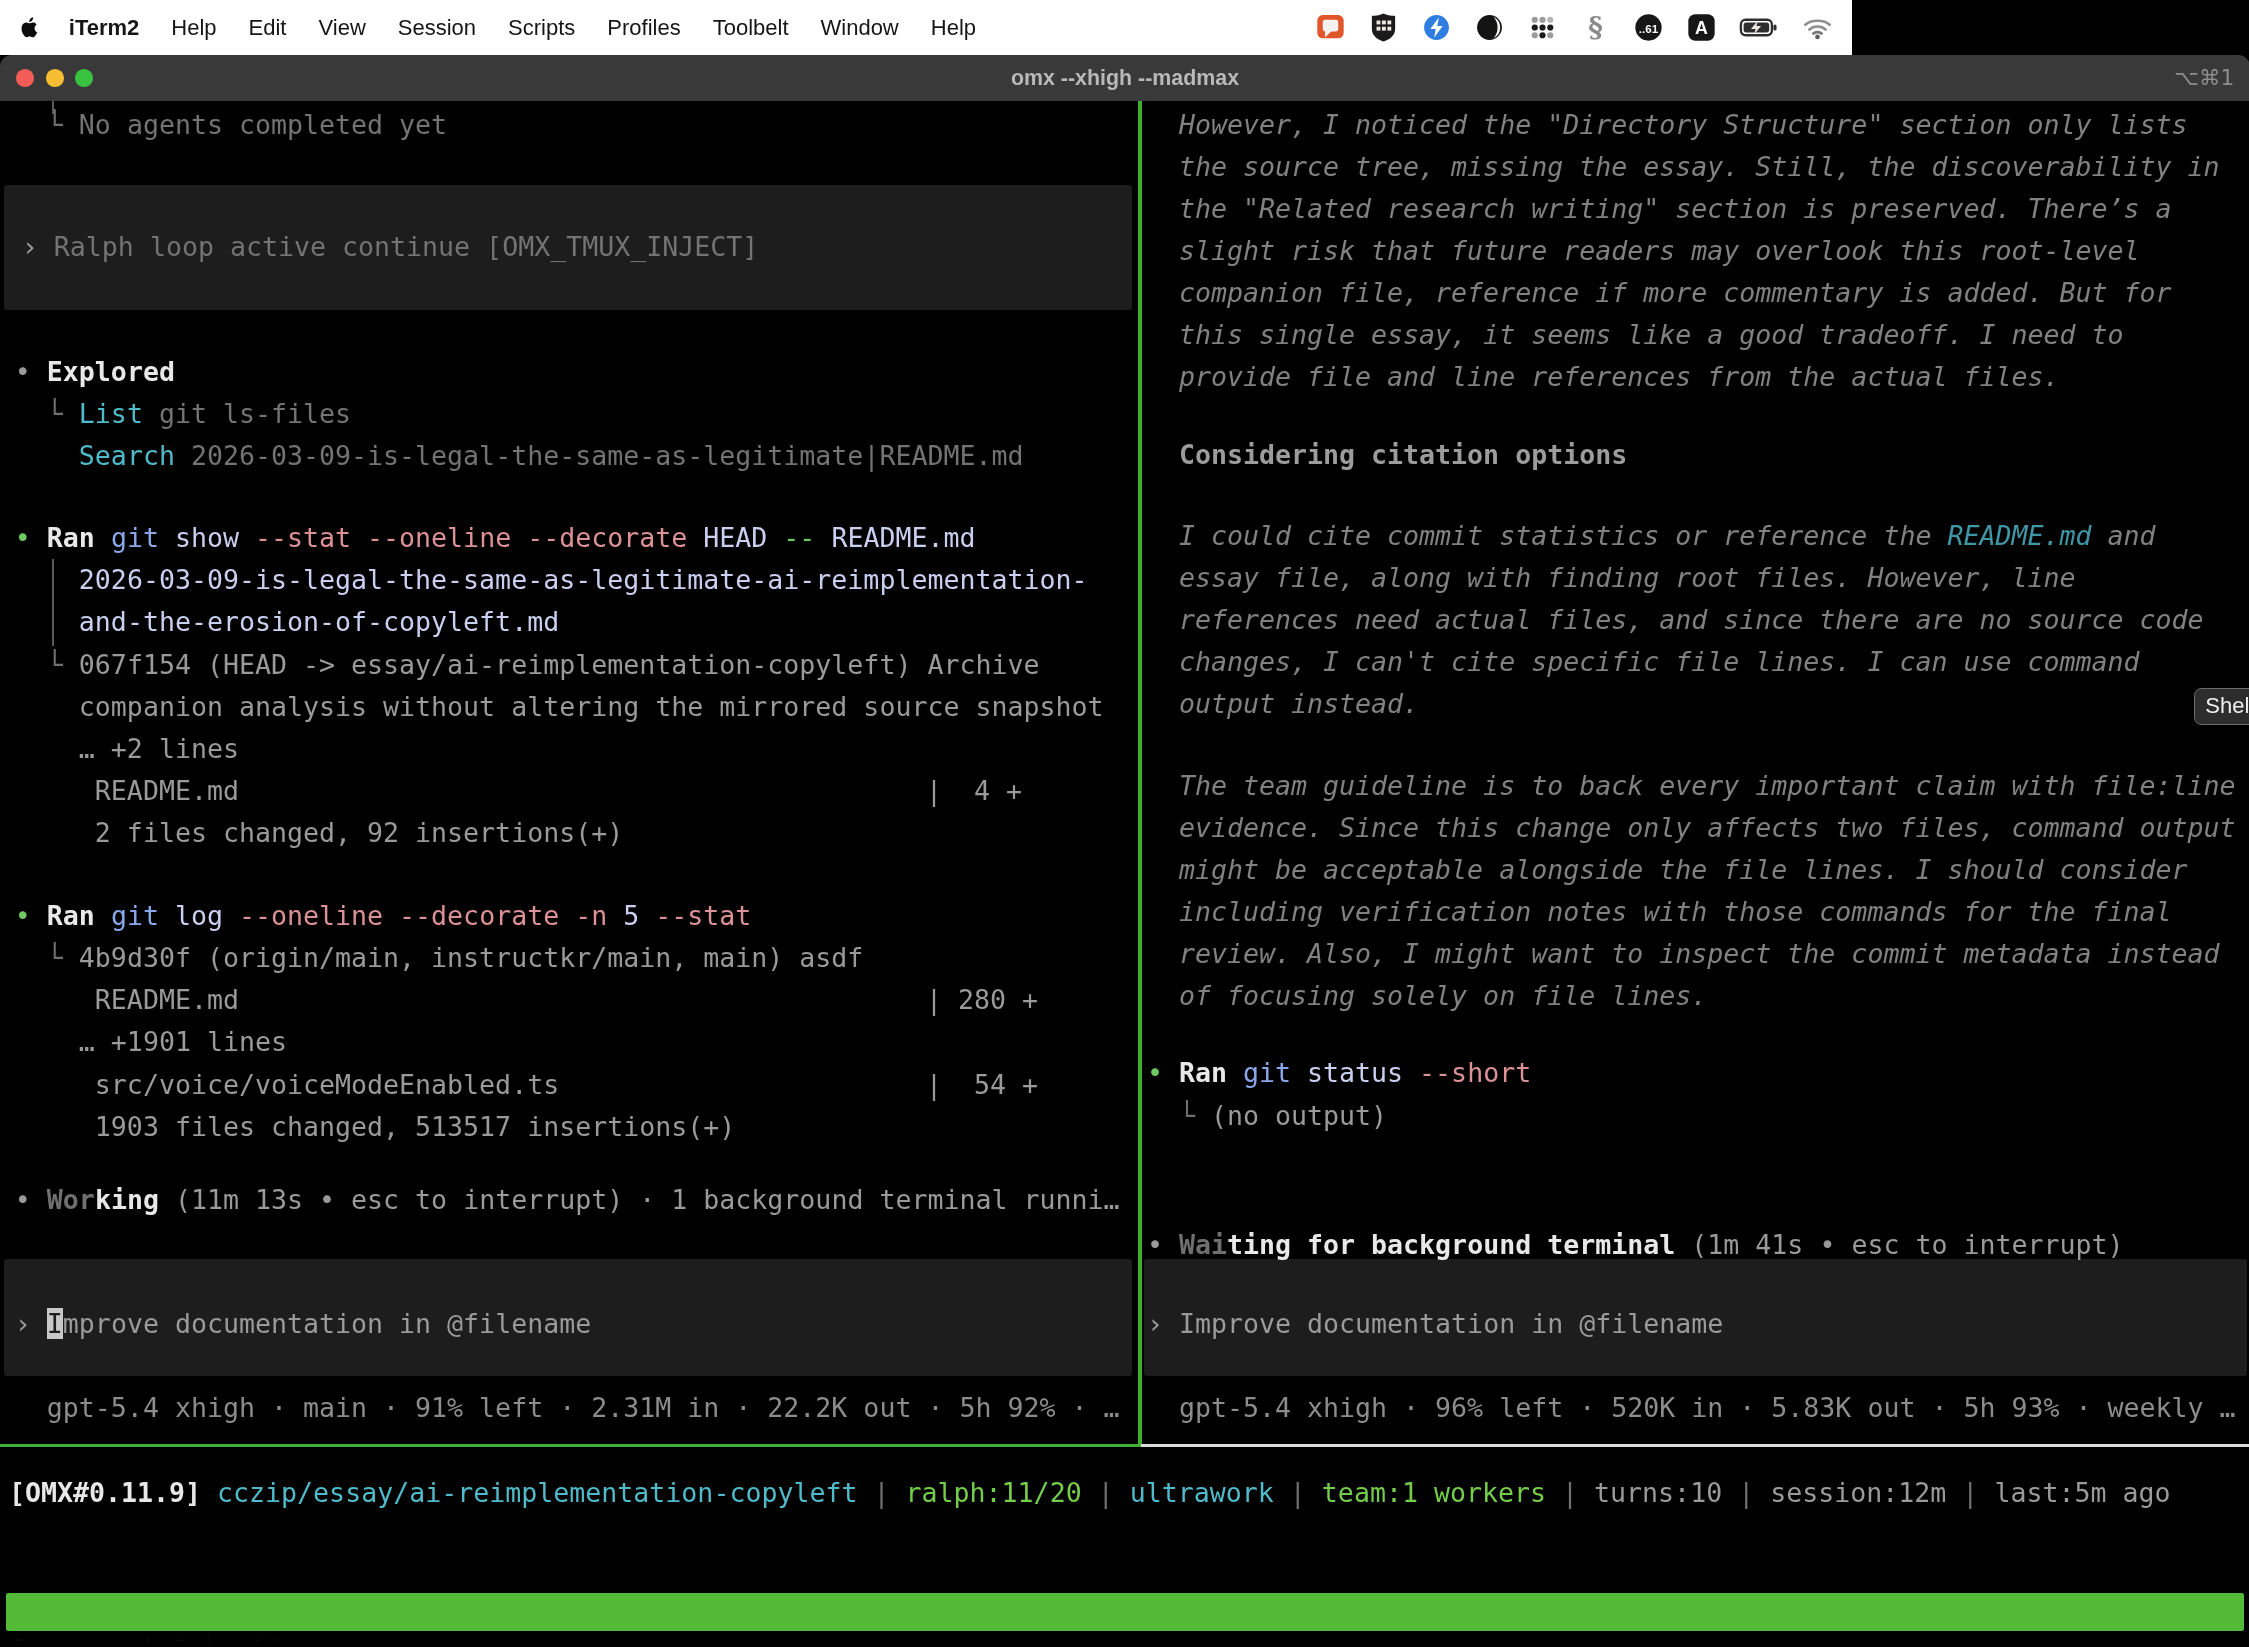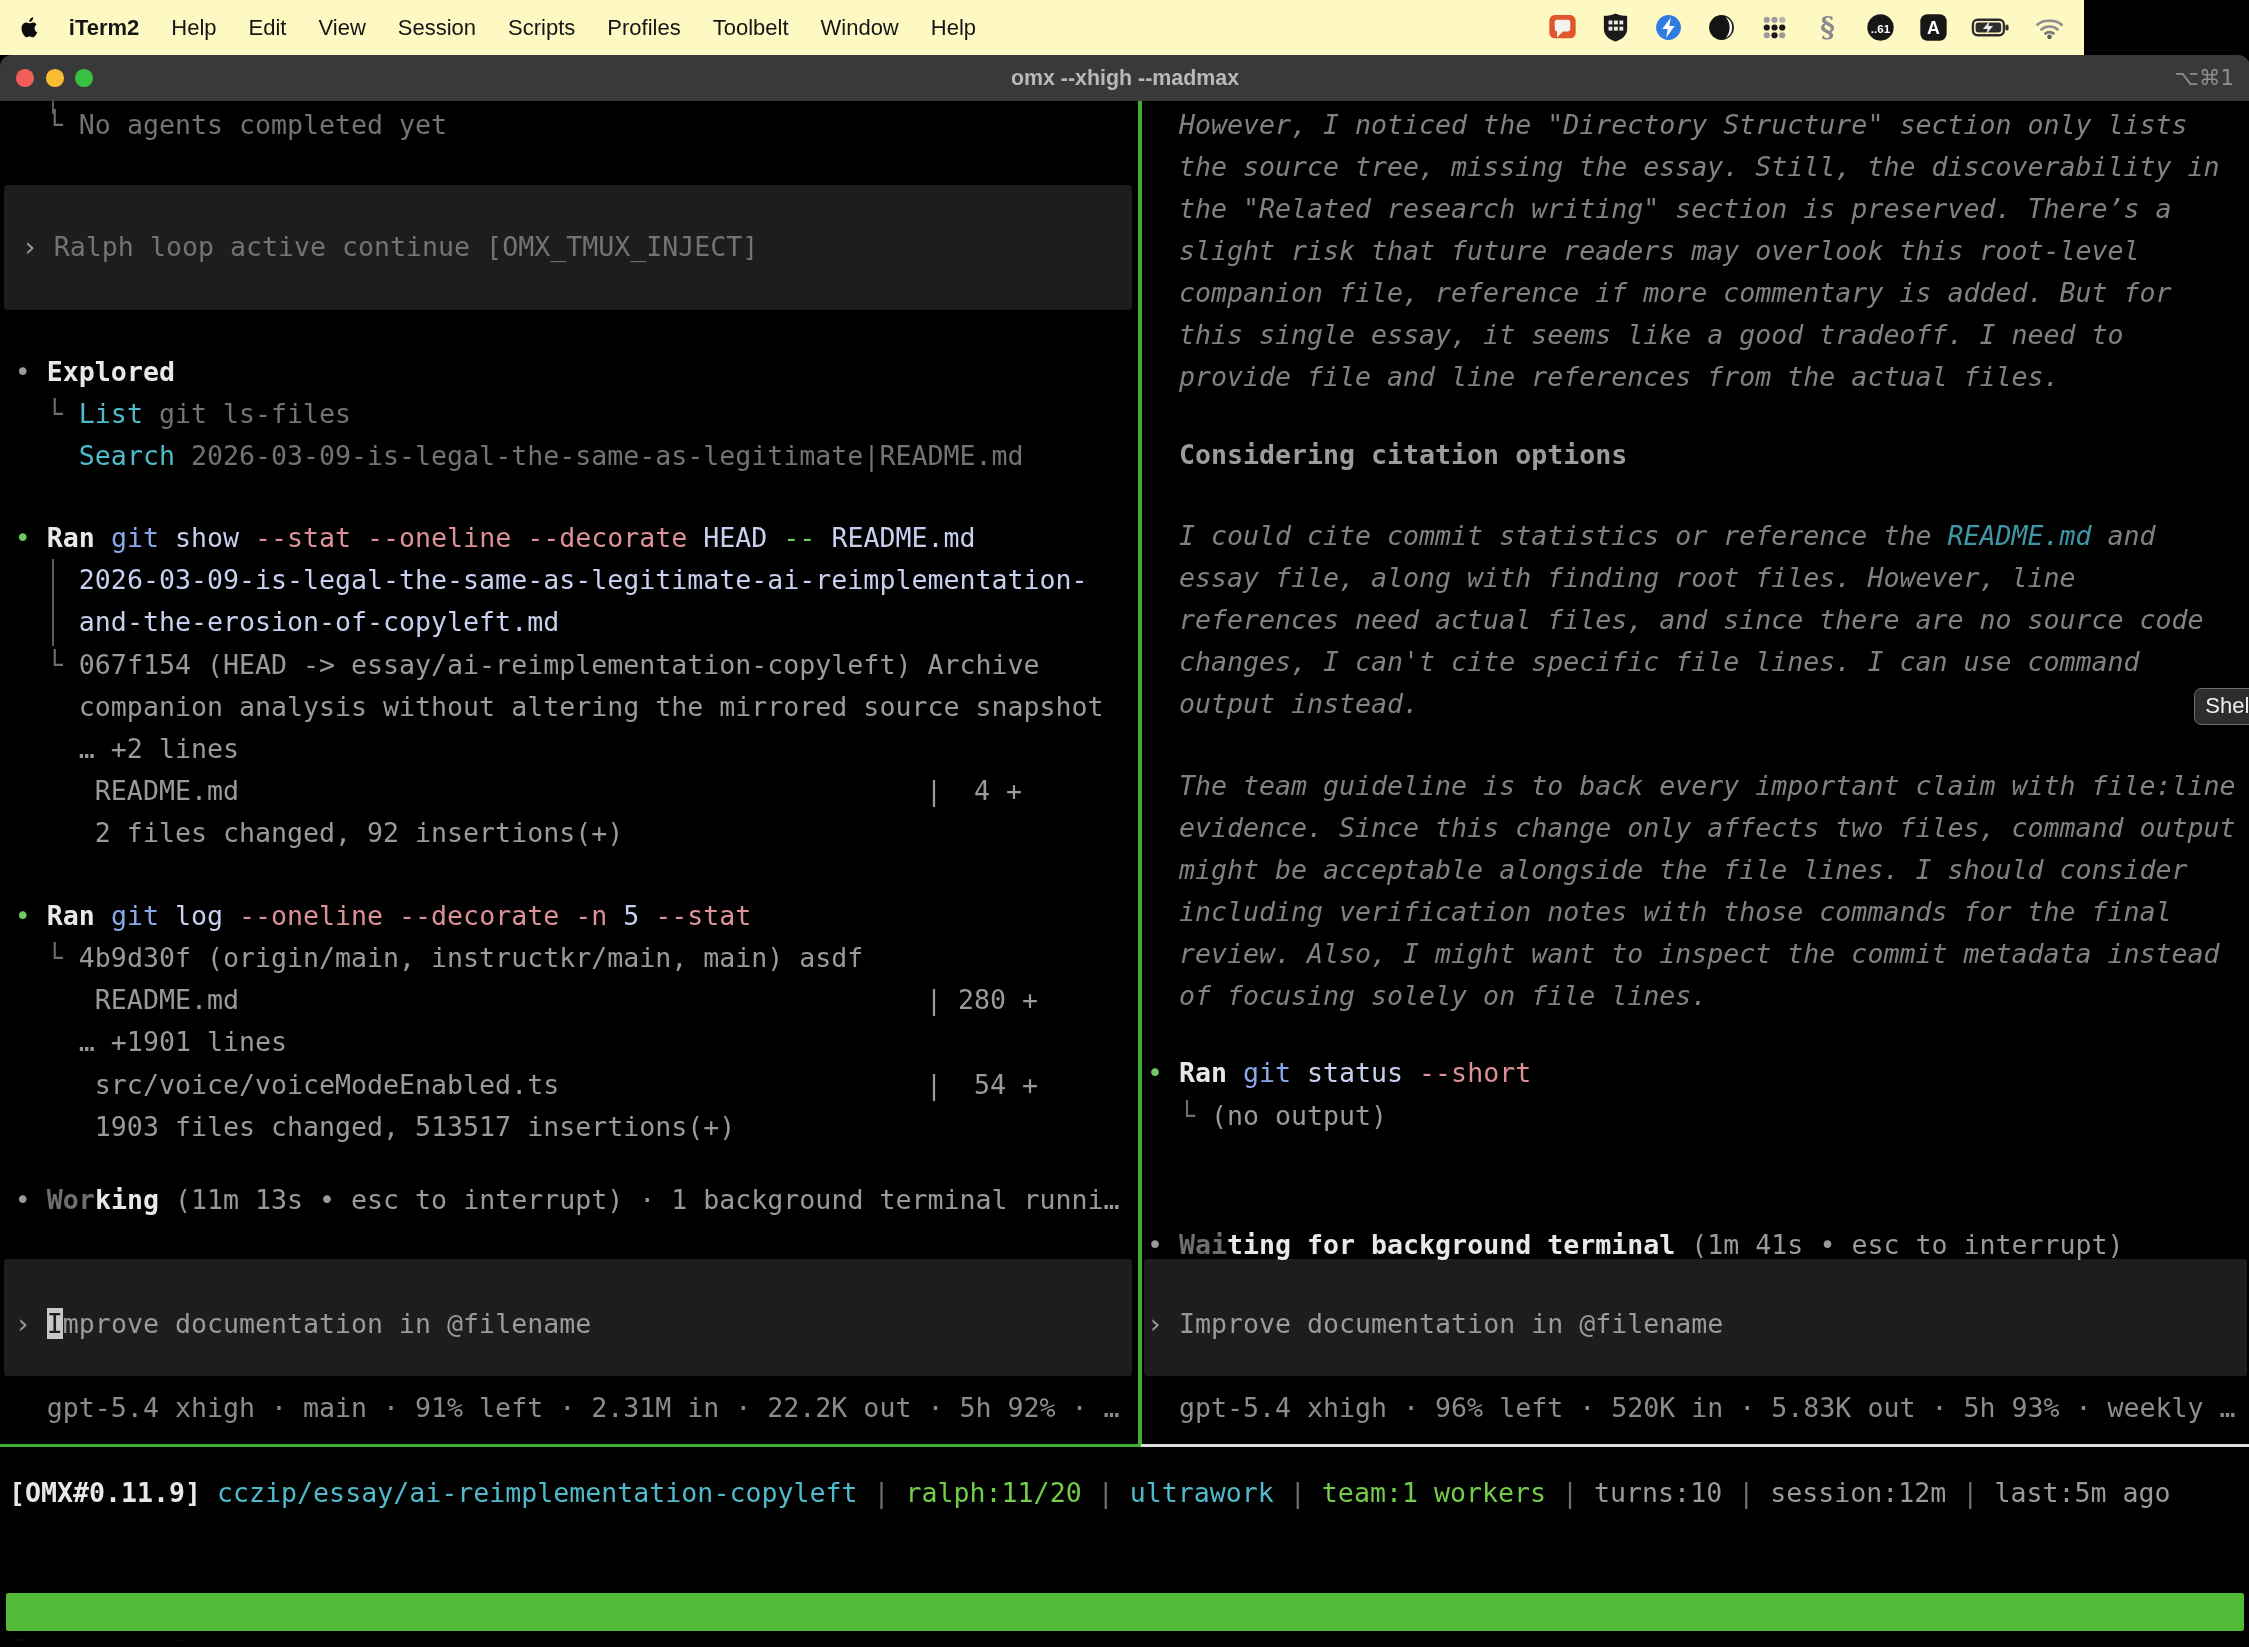"iTerm2" #menubar { background: #fef9c3 -> #ffffff; width: 2084px -> 1852px }
